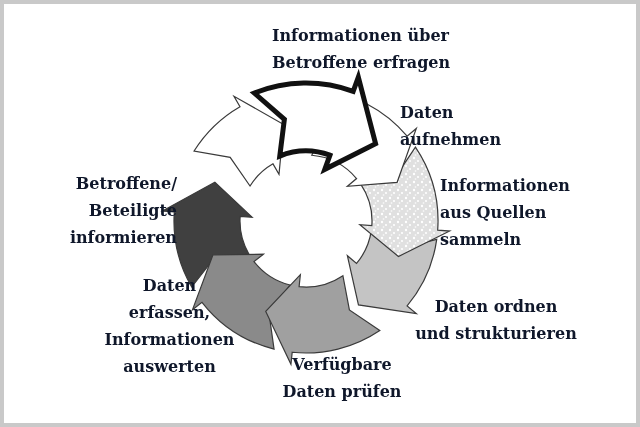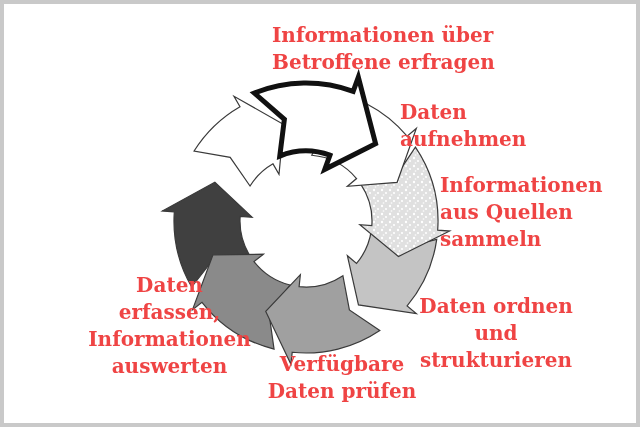"Informationen über" .lbl { color: #ef4444 -> #0f172a; font-size: 20px -> 16px }
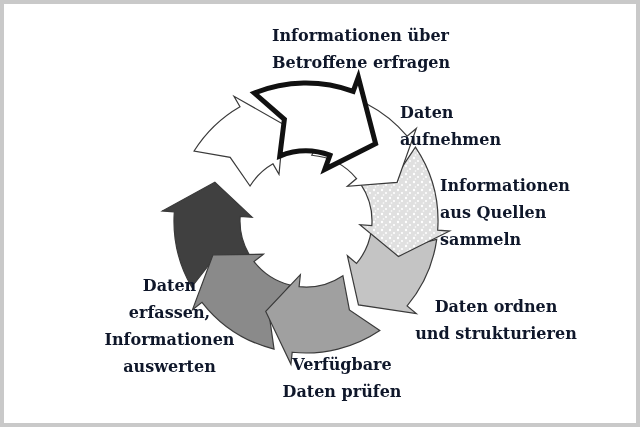"Betroffene/" div.lbl { html: none -> <div>Betroffene/ Beteiligte informieren</div> }
